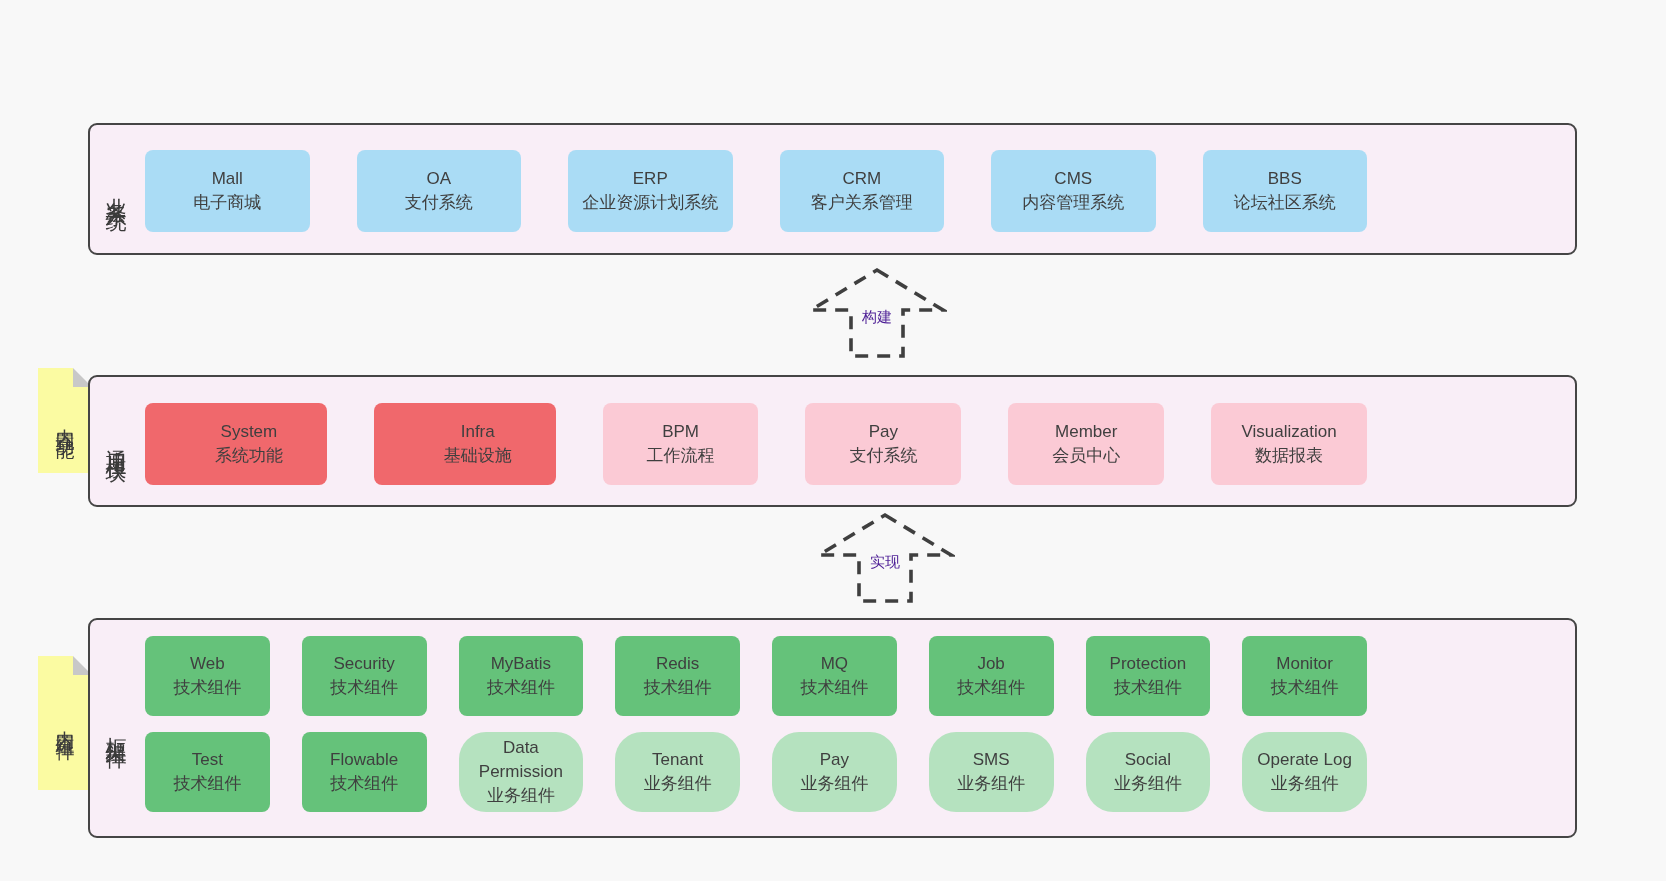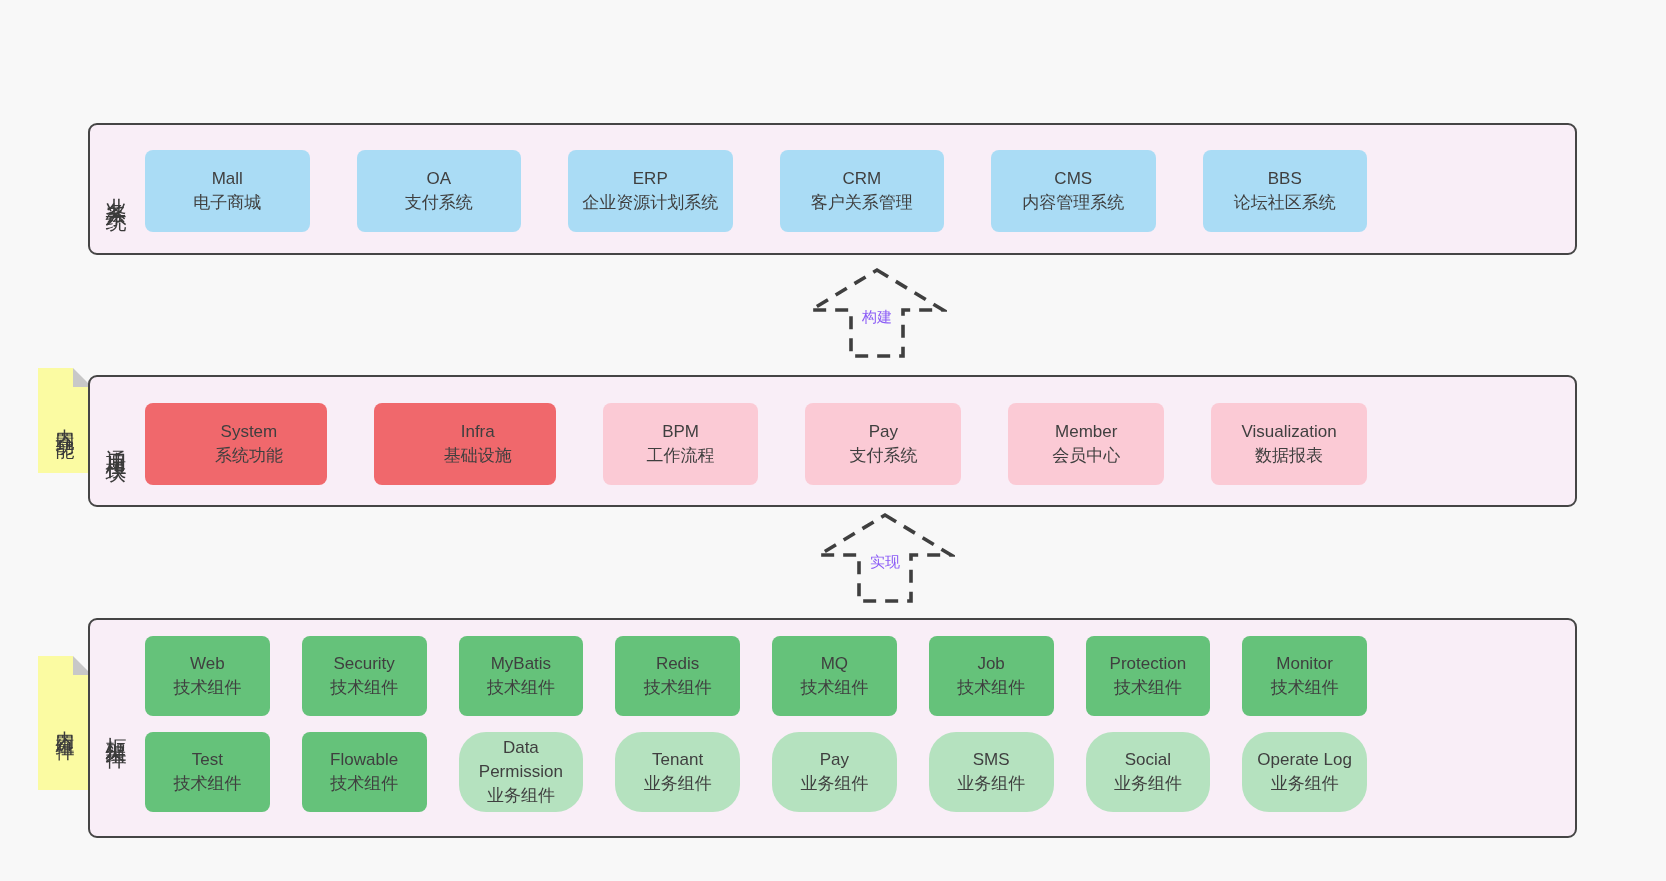"构建" .arrow-label { color: #8b5cf6 -> #4c1d95 }
